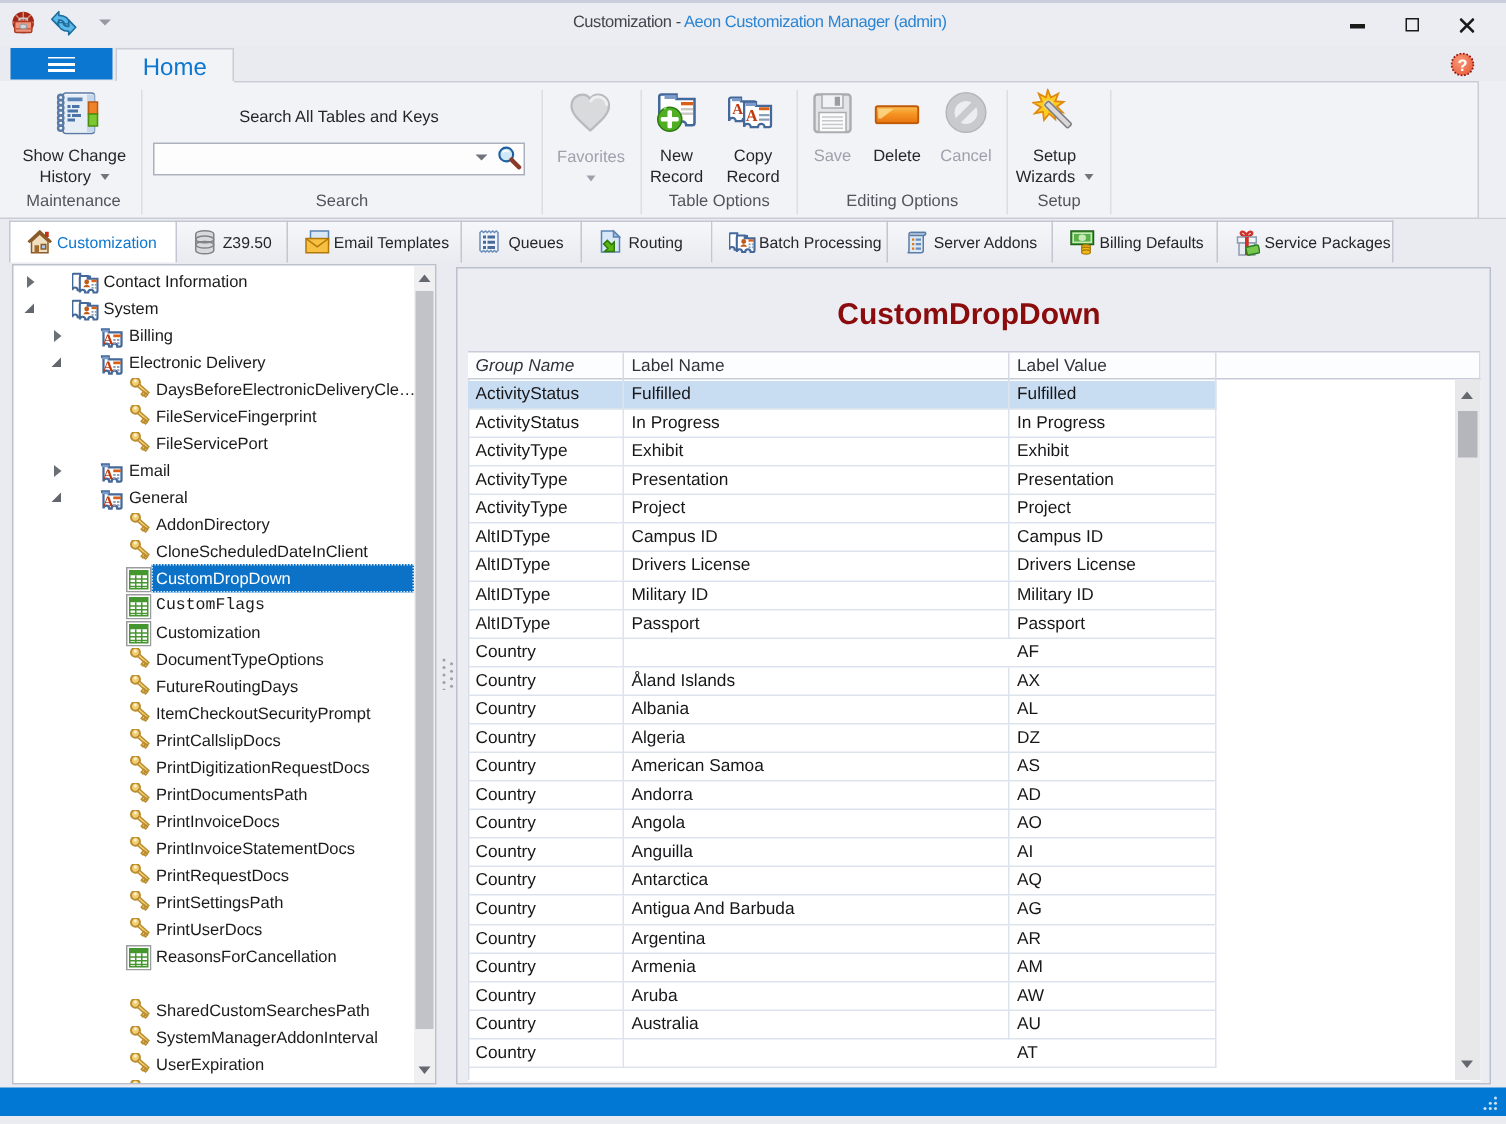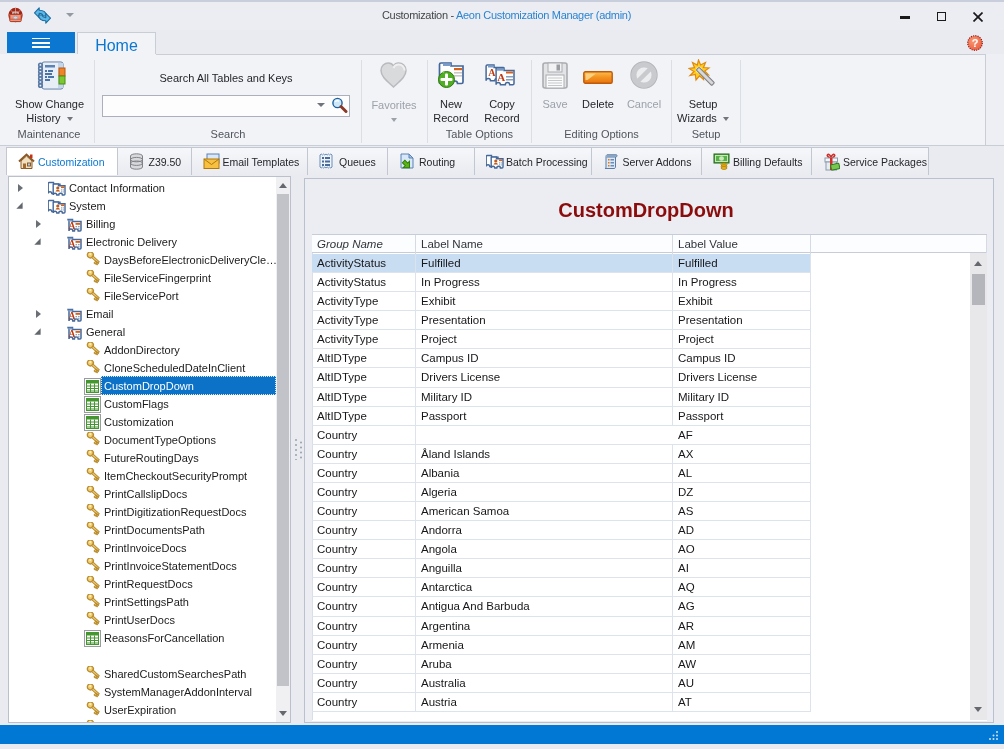"CustomFlags" span { font-family: none -> Liberation Mono, monospace }
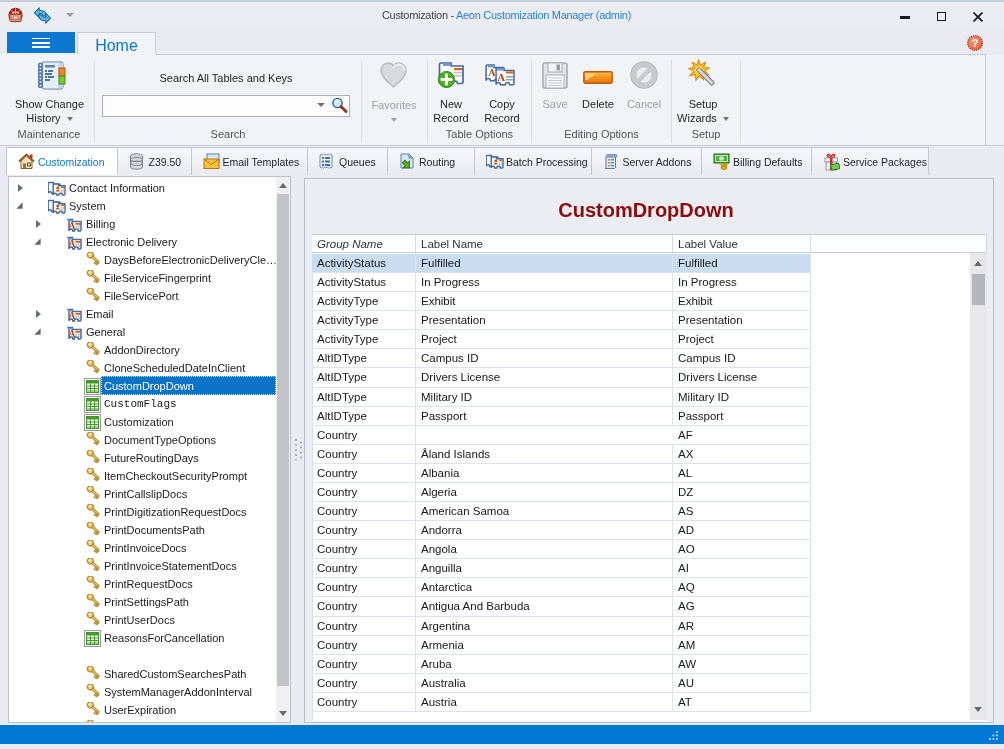"Austria" div { html: <div>Austria</div> -> none }
